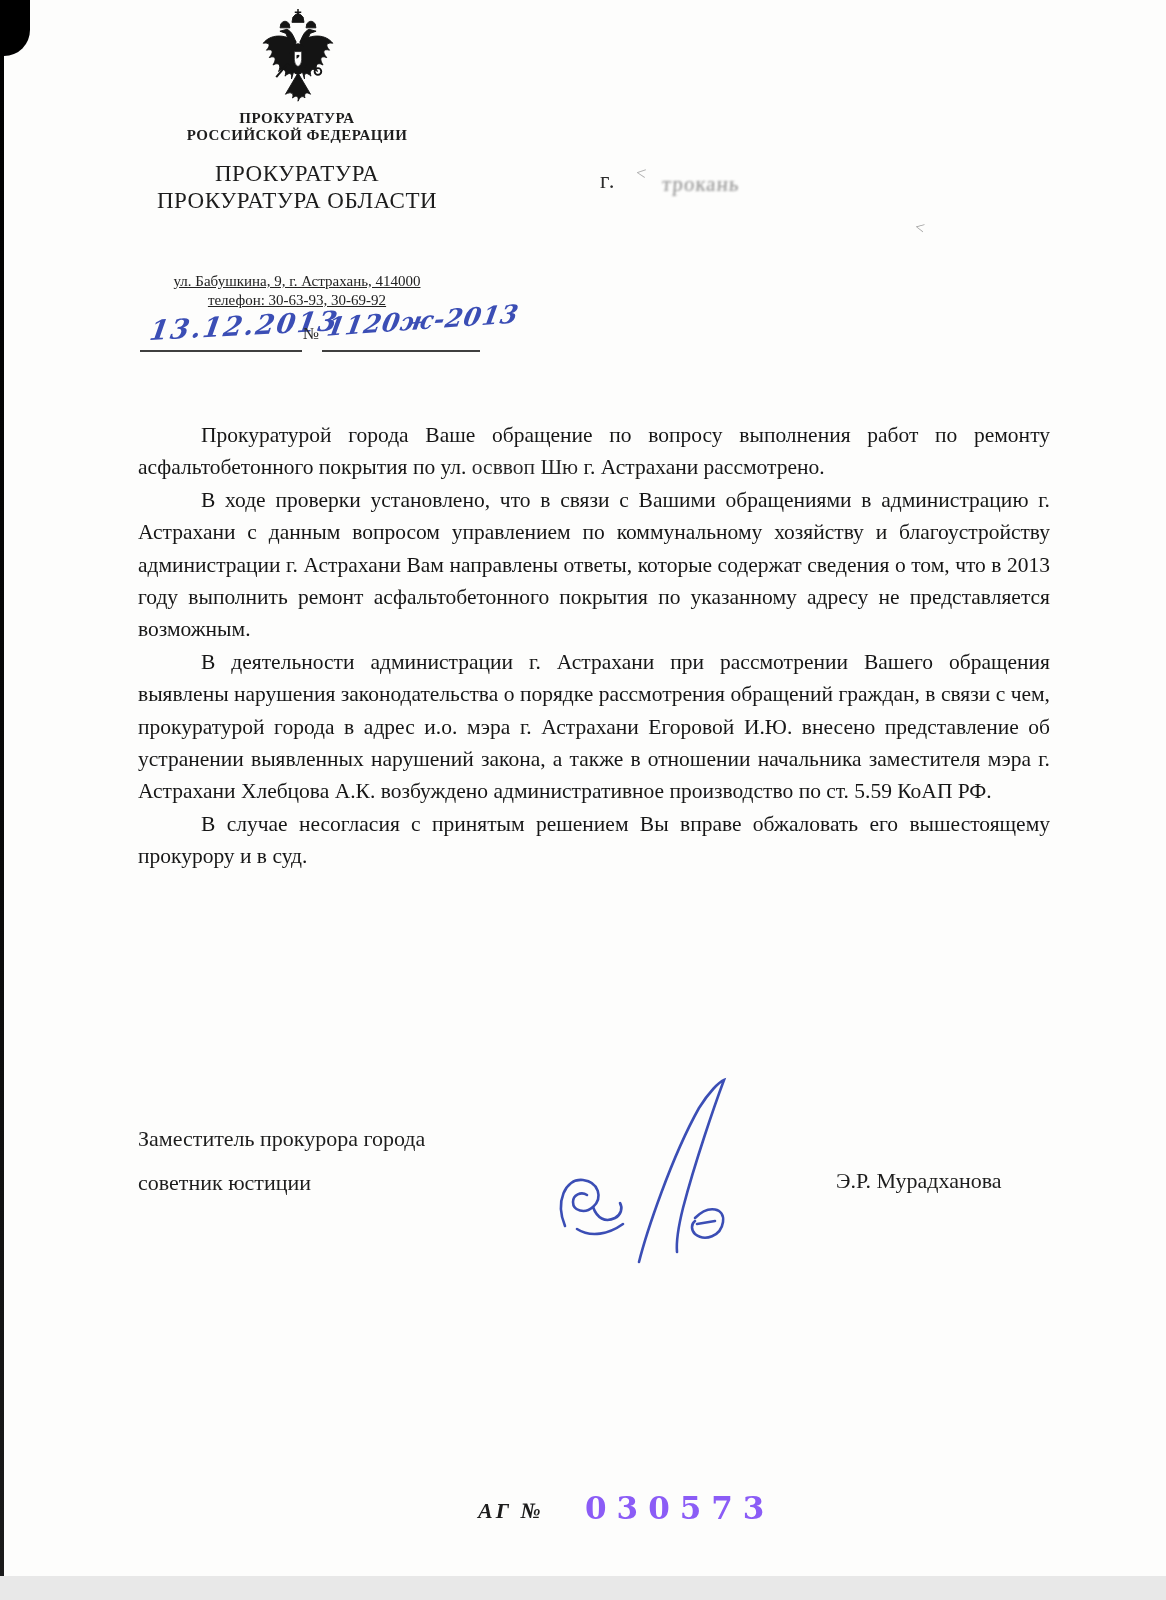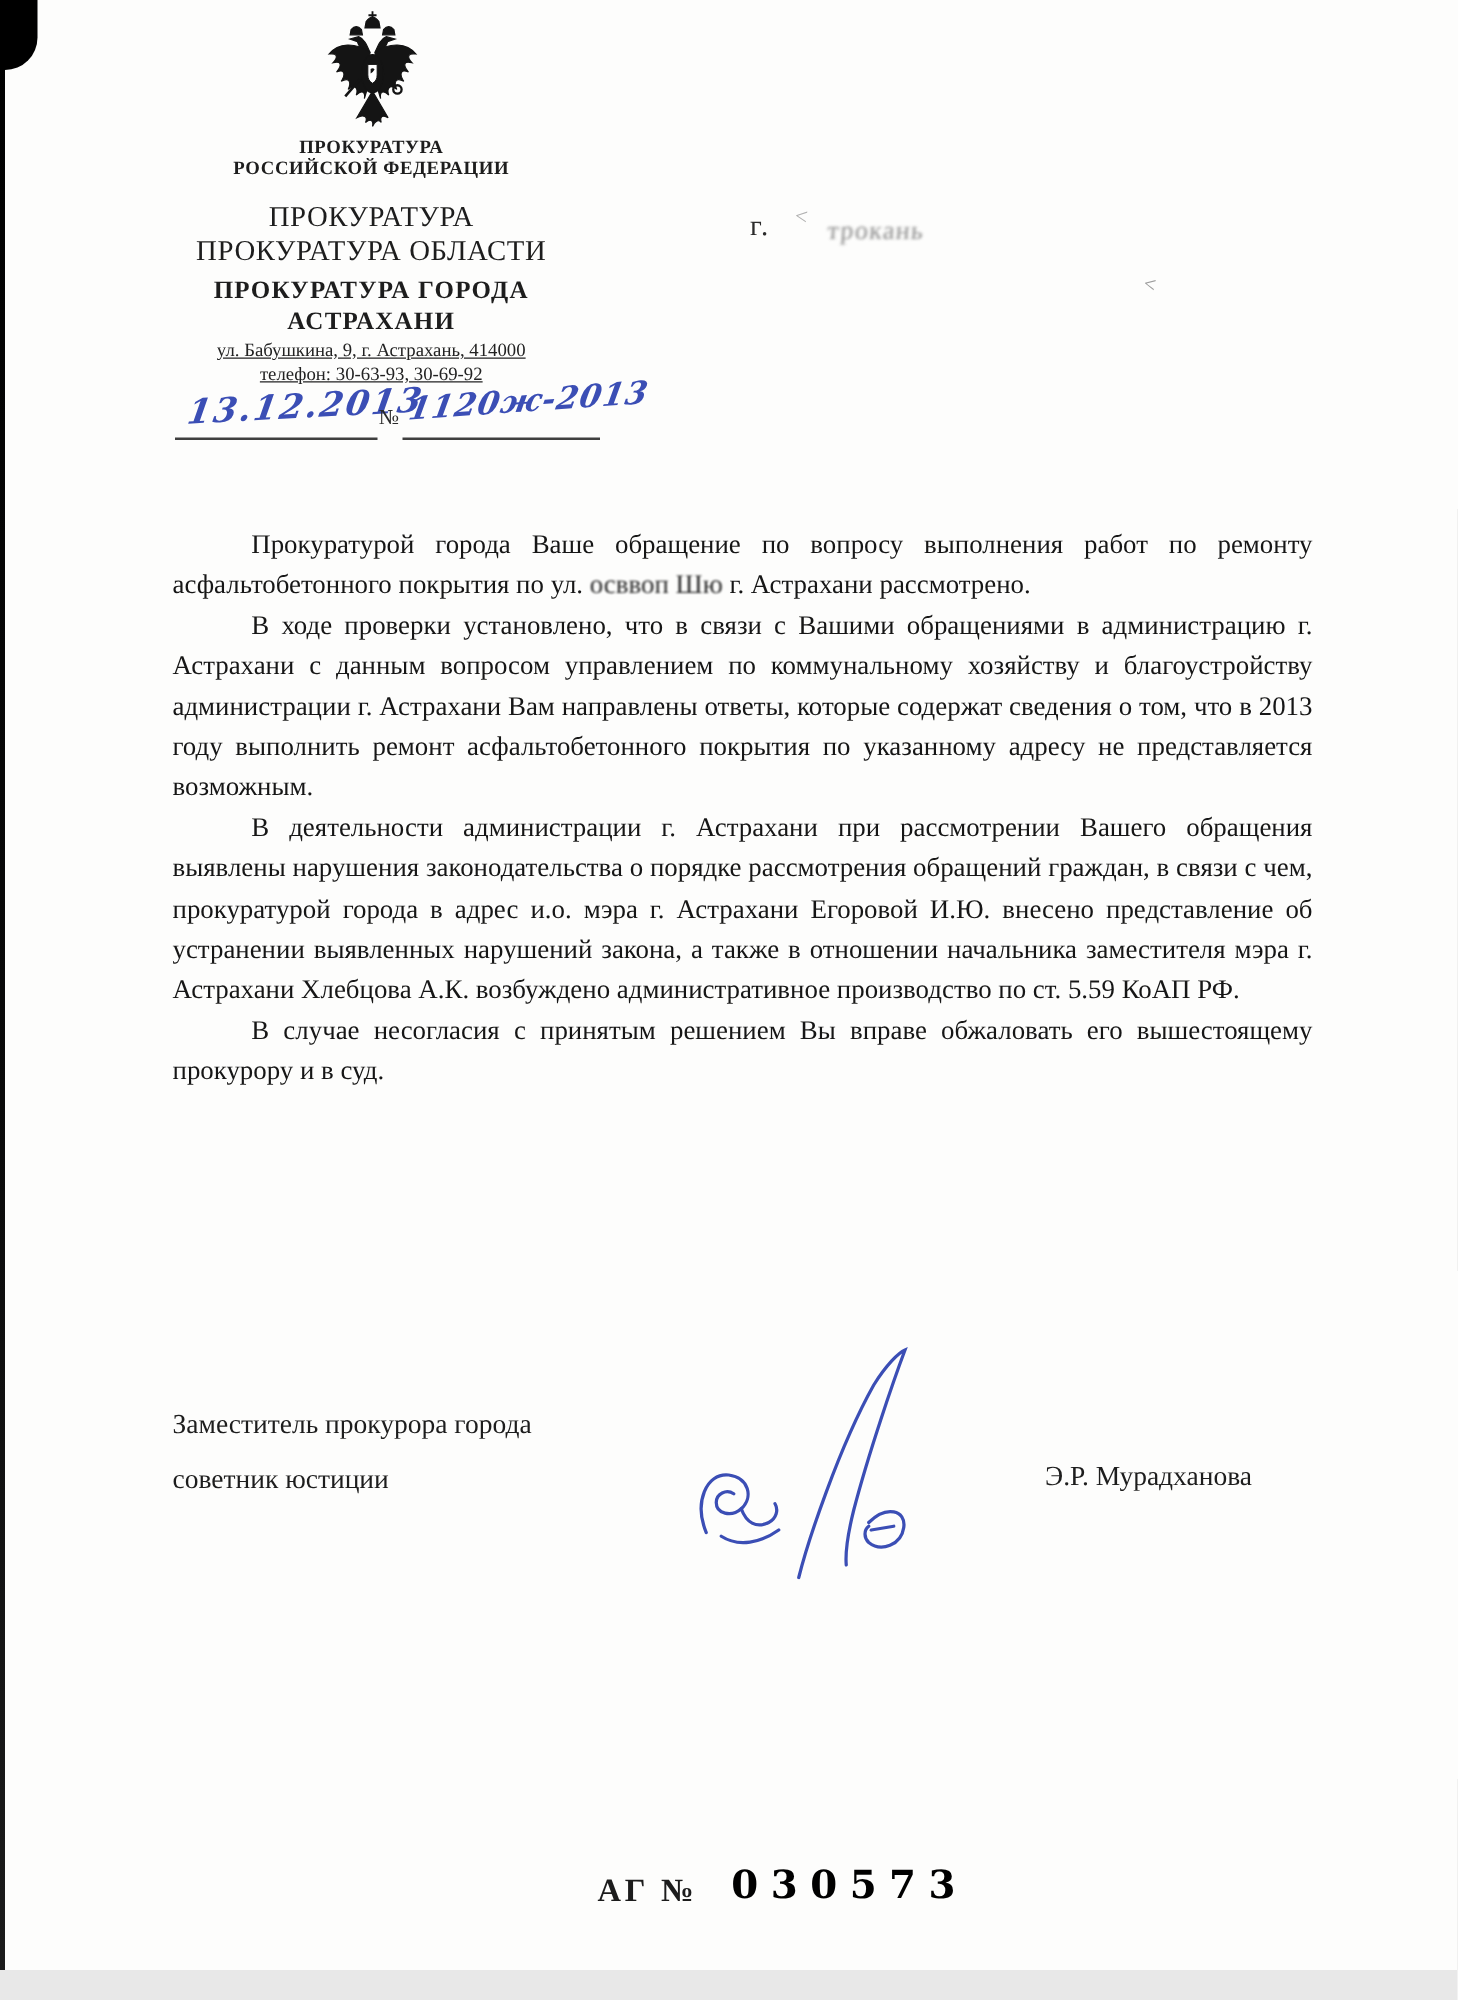"ПРОКУРАТУРА ГОРОДА" div.lh { html: <div> <div>ПРОКУРАТУРА ГОРОДА</div> <div>АСТРАХАНИ</div> </div> -> none }
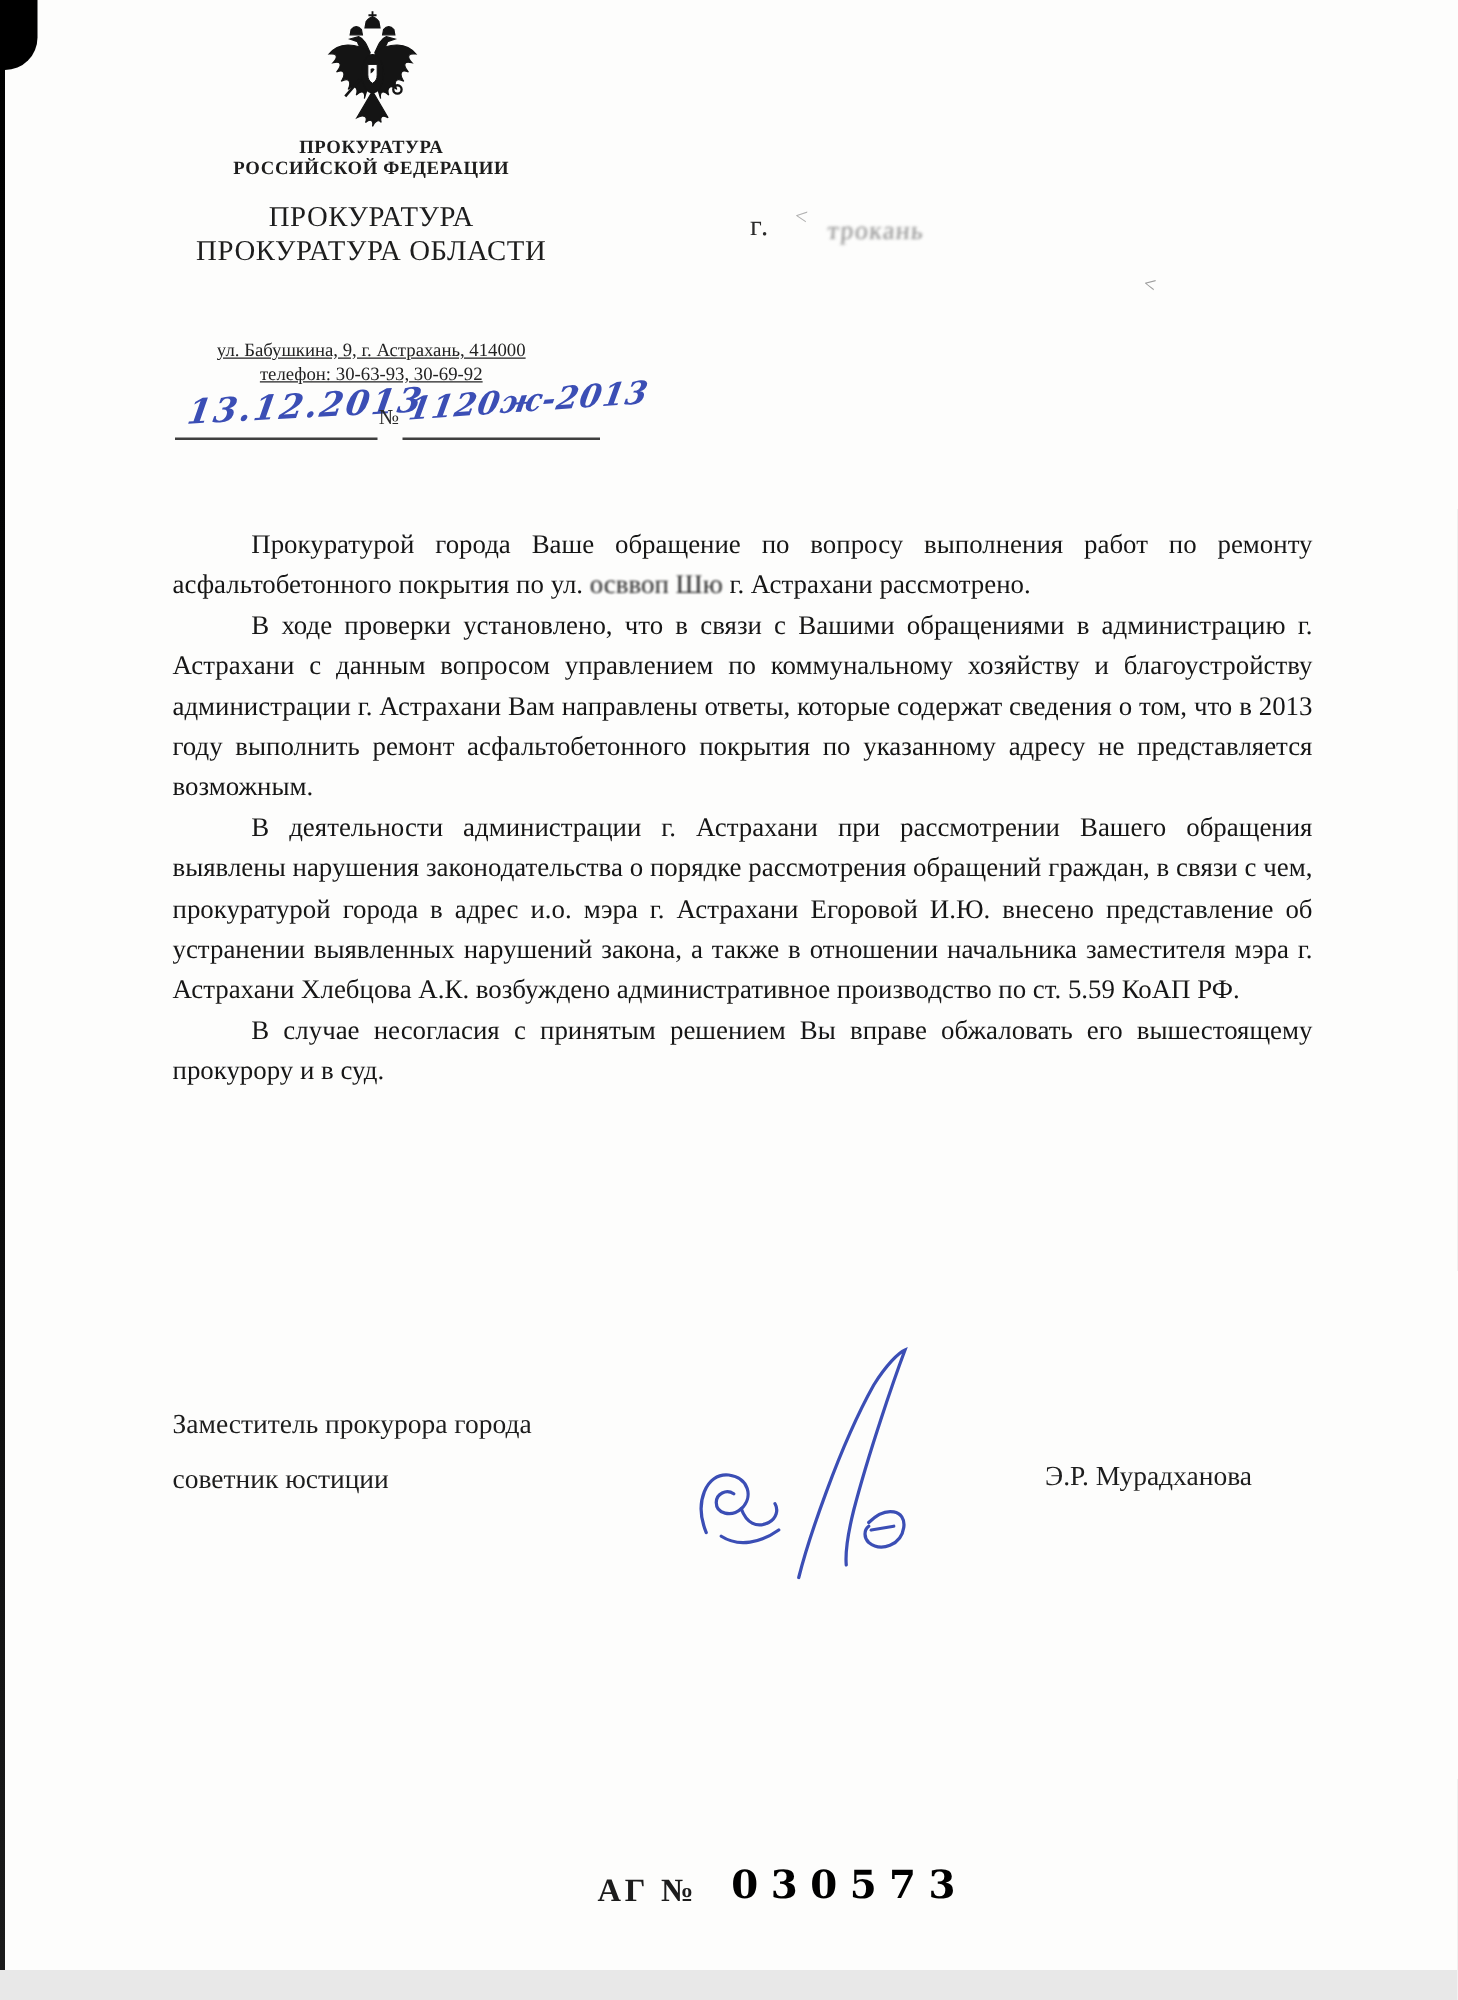"АГ №" .footer-series { font-size: 26px -> 22px; font-style: none -> italic }
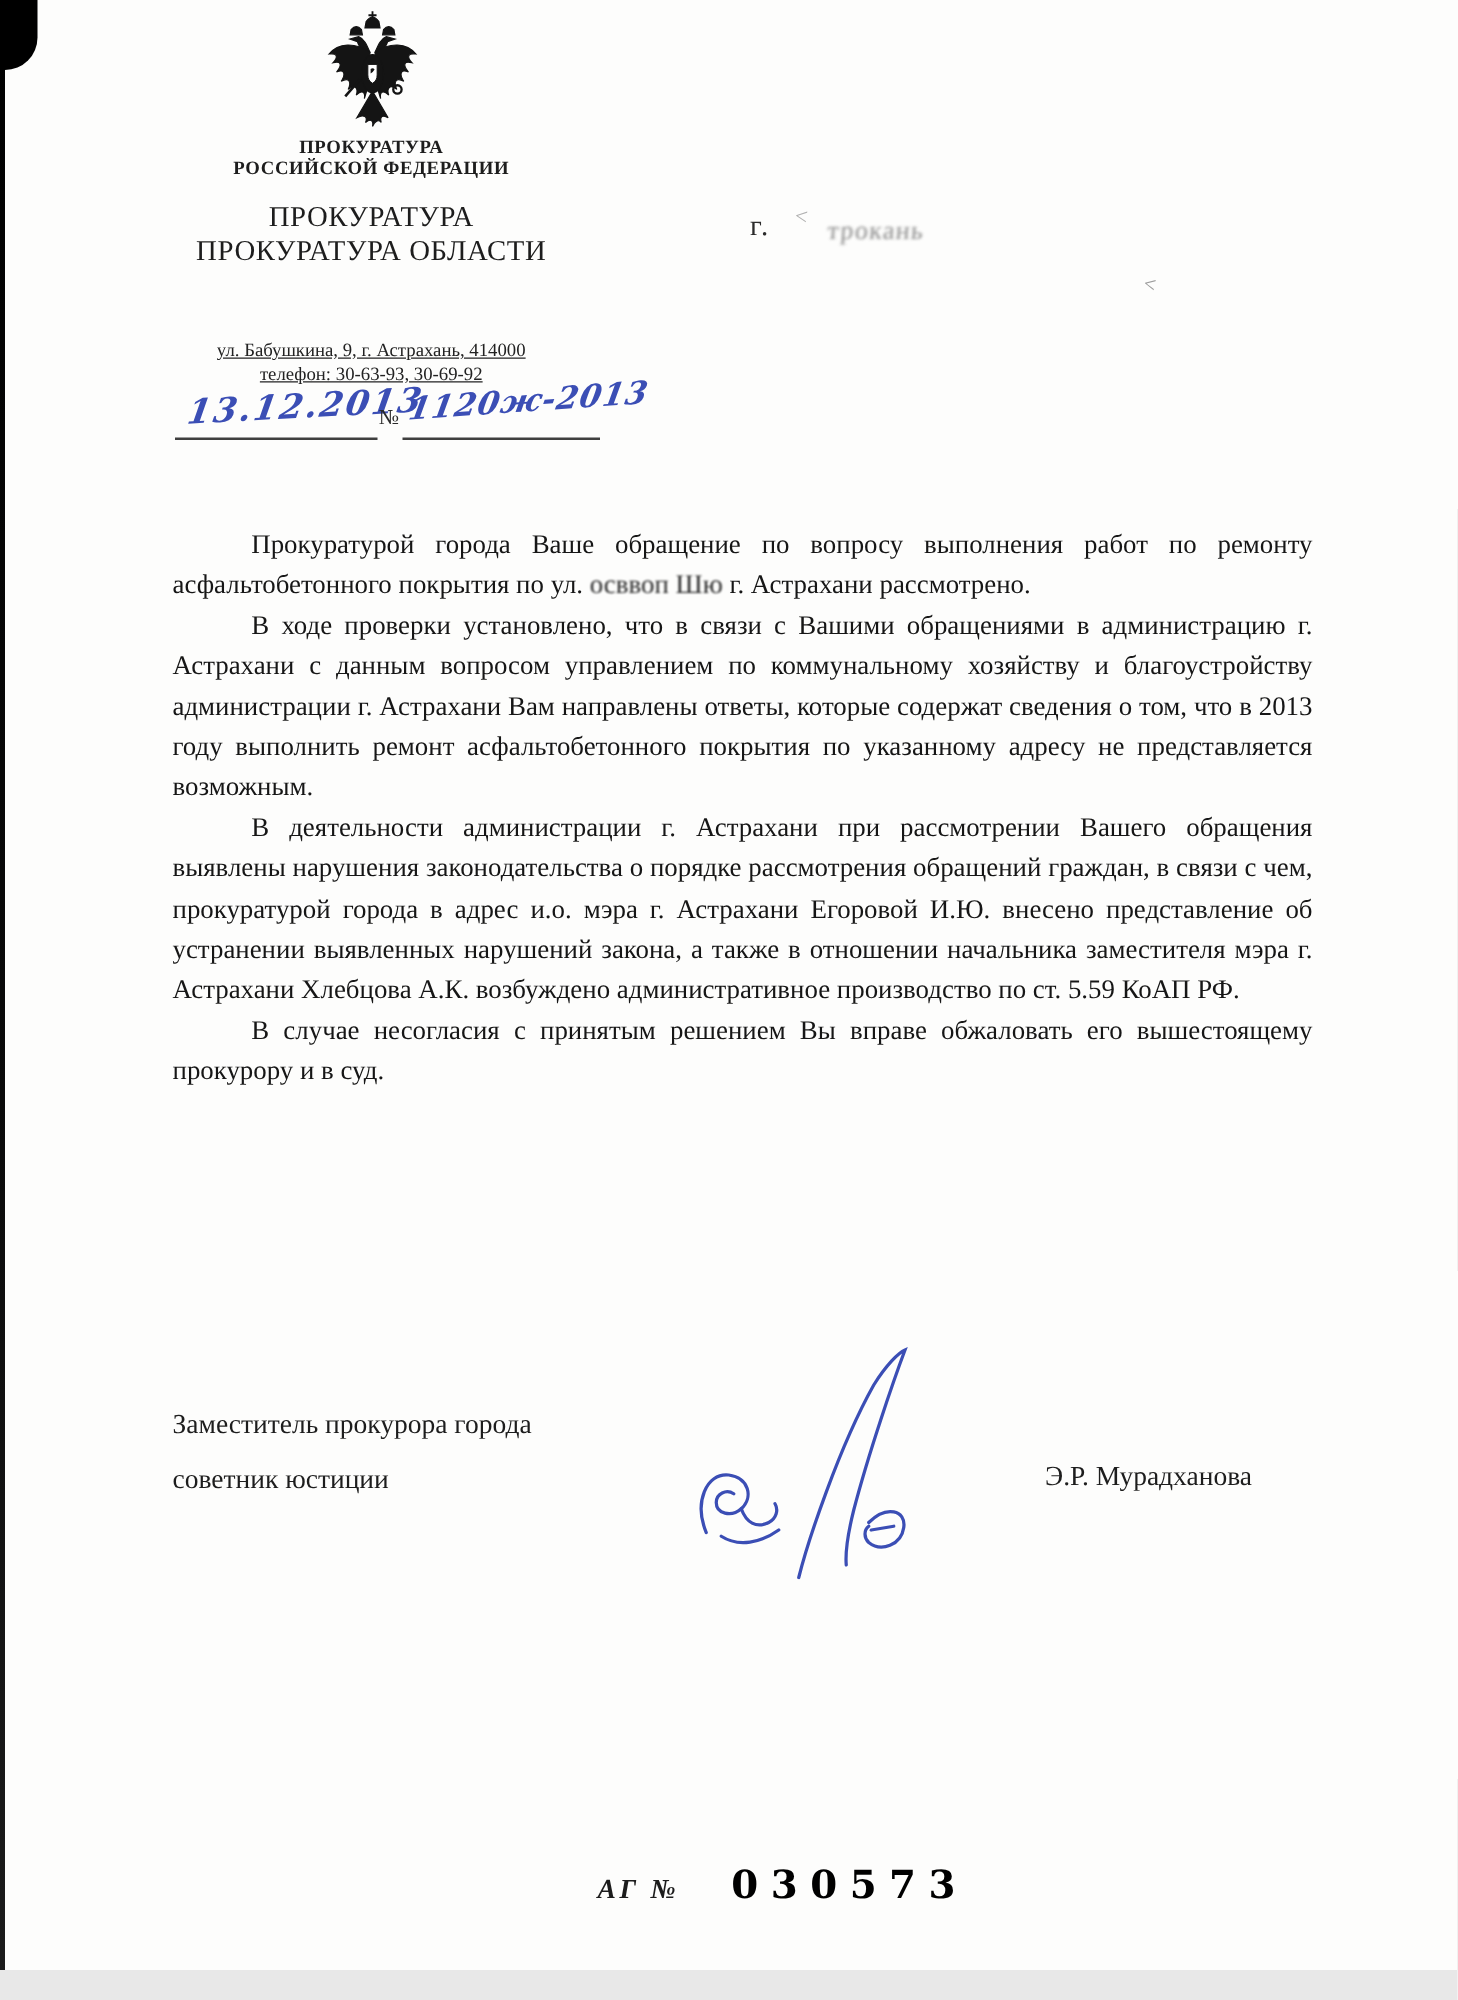"030573" .footer-number { color: #000000 -> #8b5cf6 }
